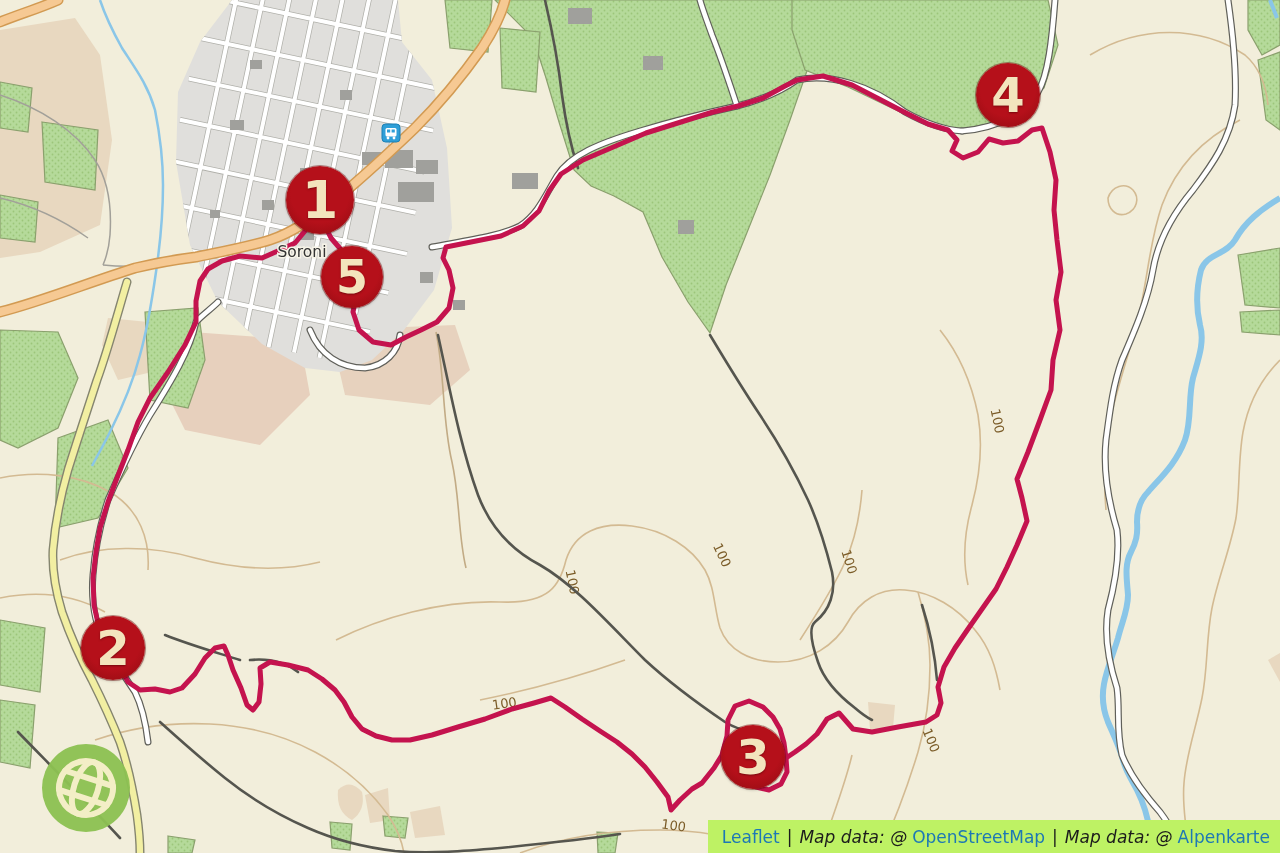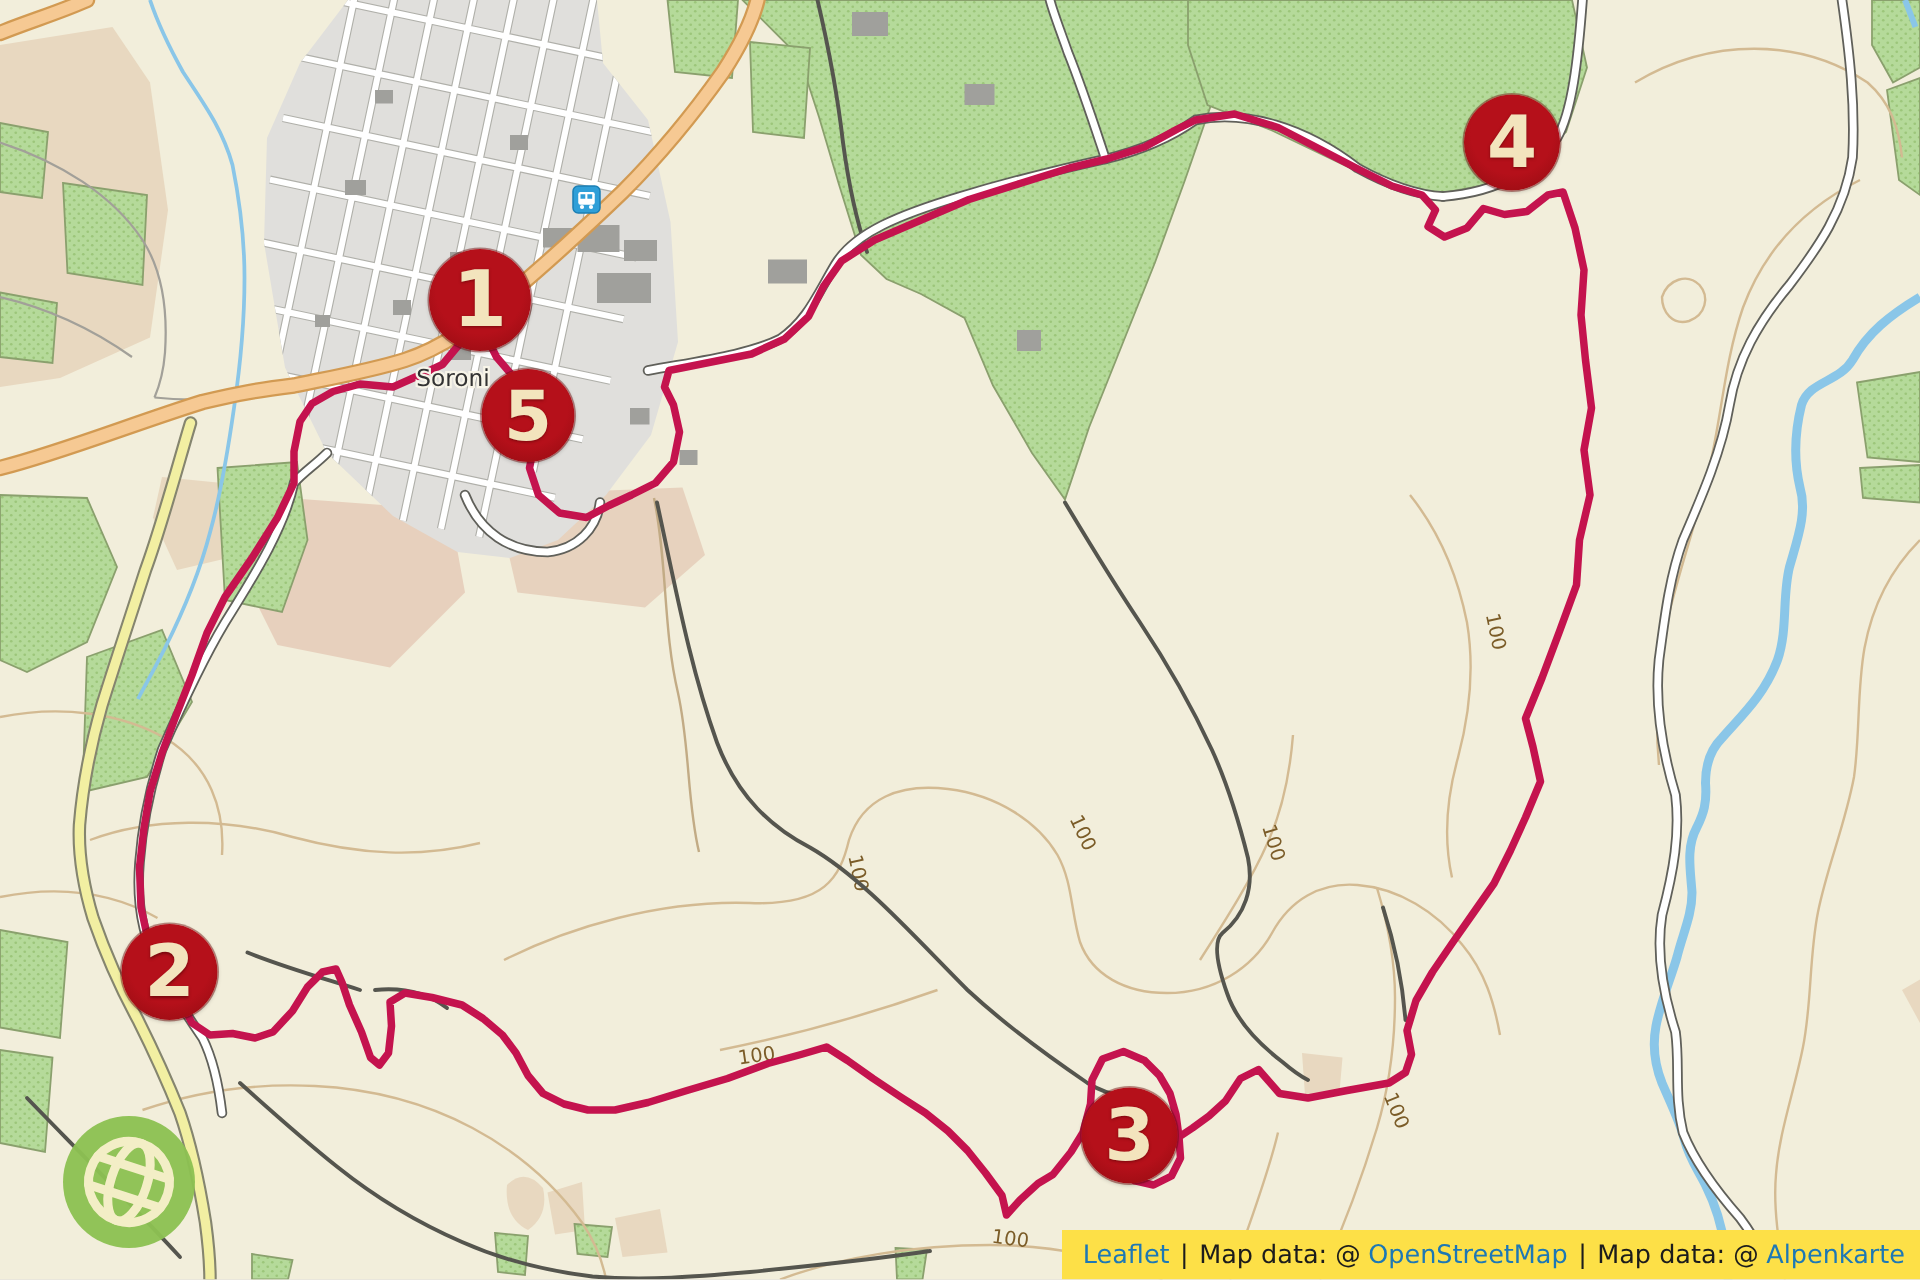"Leaflet" .attribution { background: #fde047 -> #bef264 }
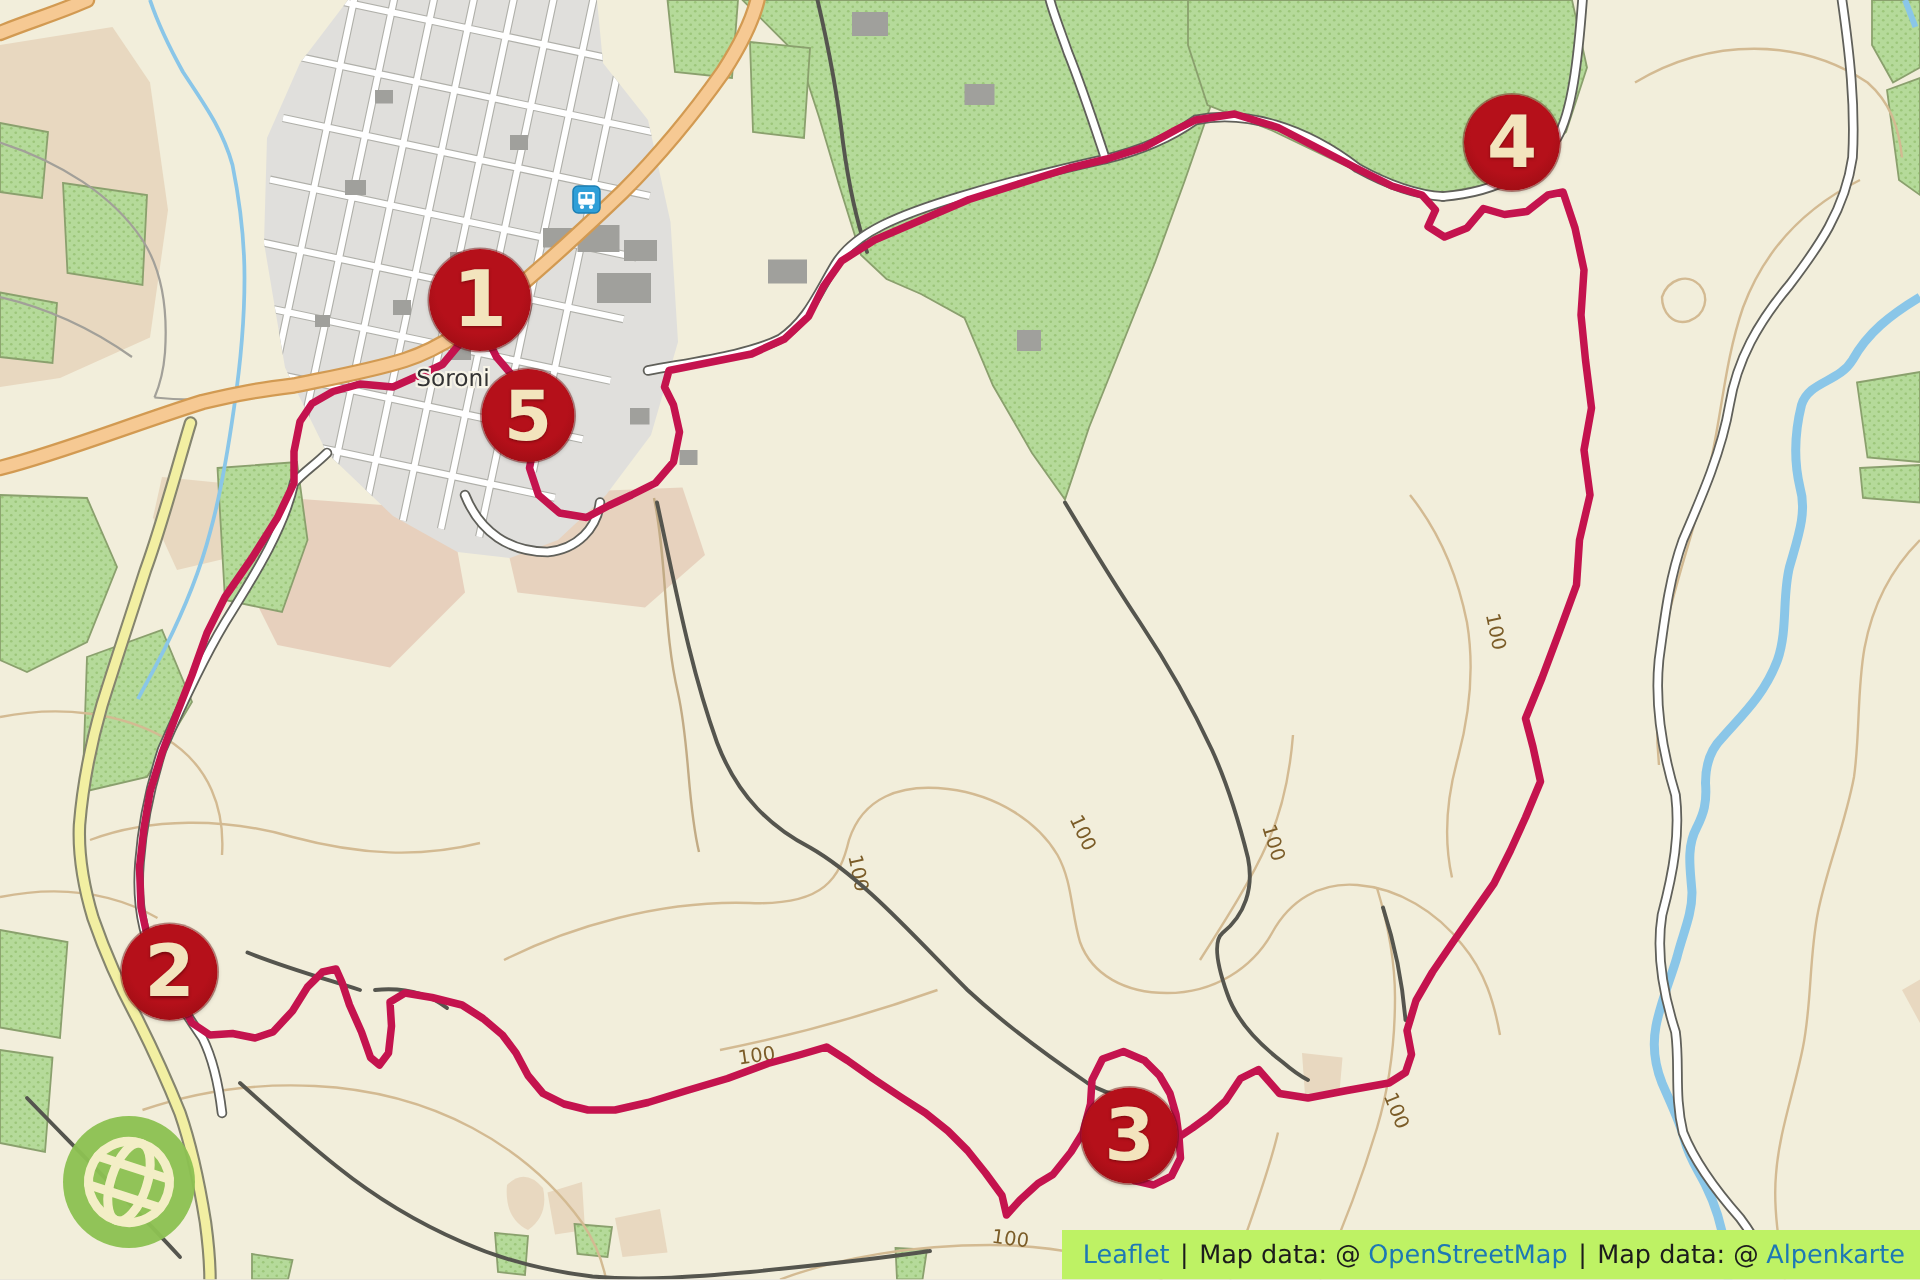"Map data: @" .attribution .prefix { font-style: none -> italic }
